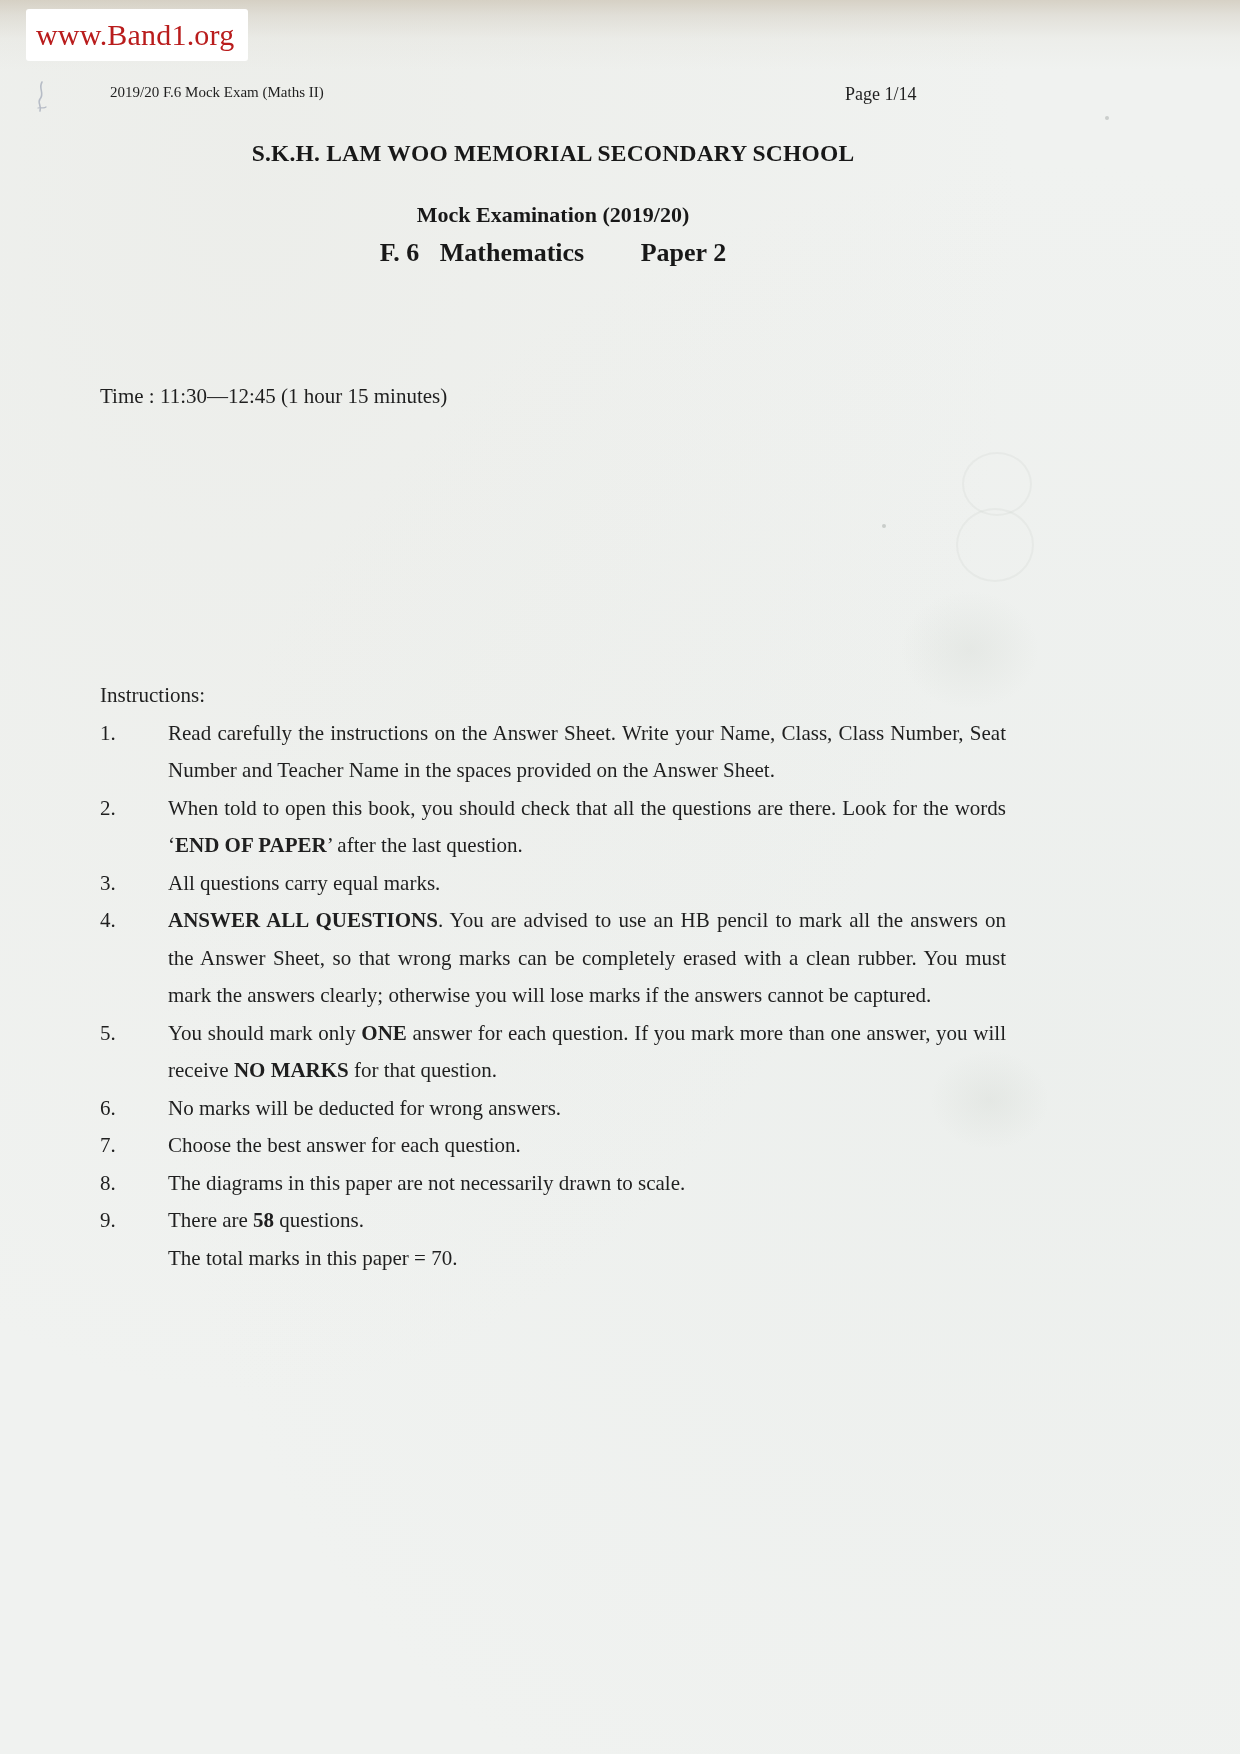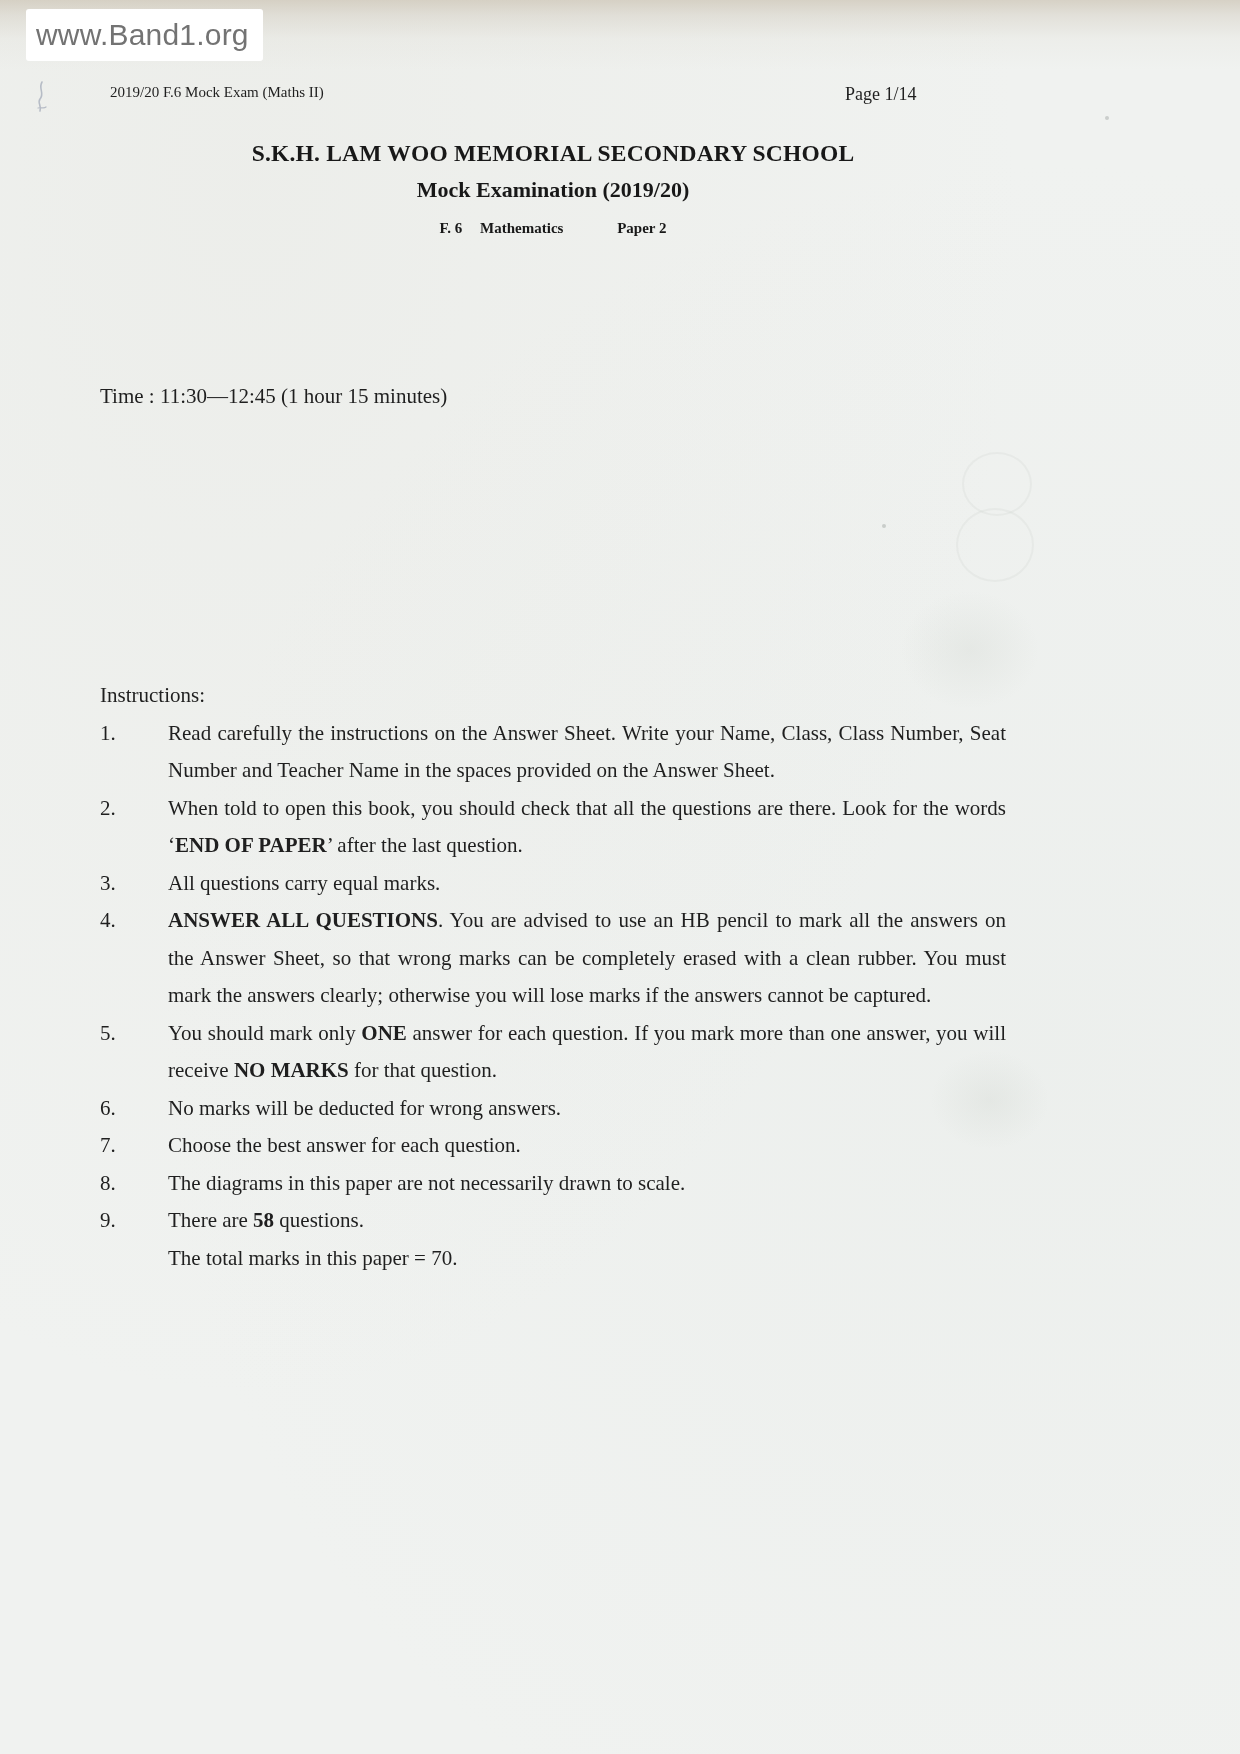"www.Band1.org" .banner-label { color: #737373 -> #b91c1c; font-family: Liberation Sans, sans-serif -> Liberation Serif, serif }
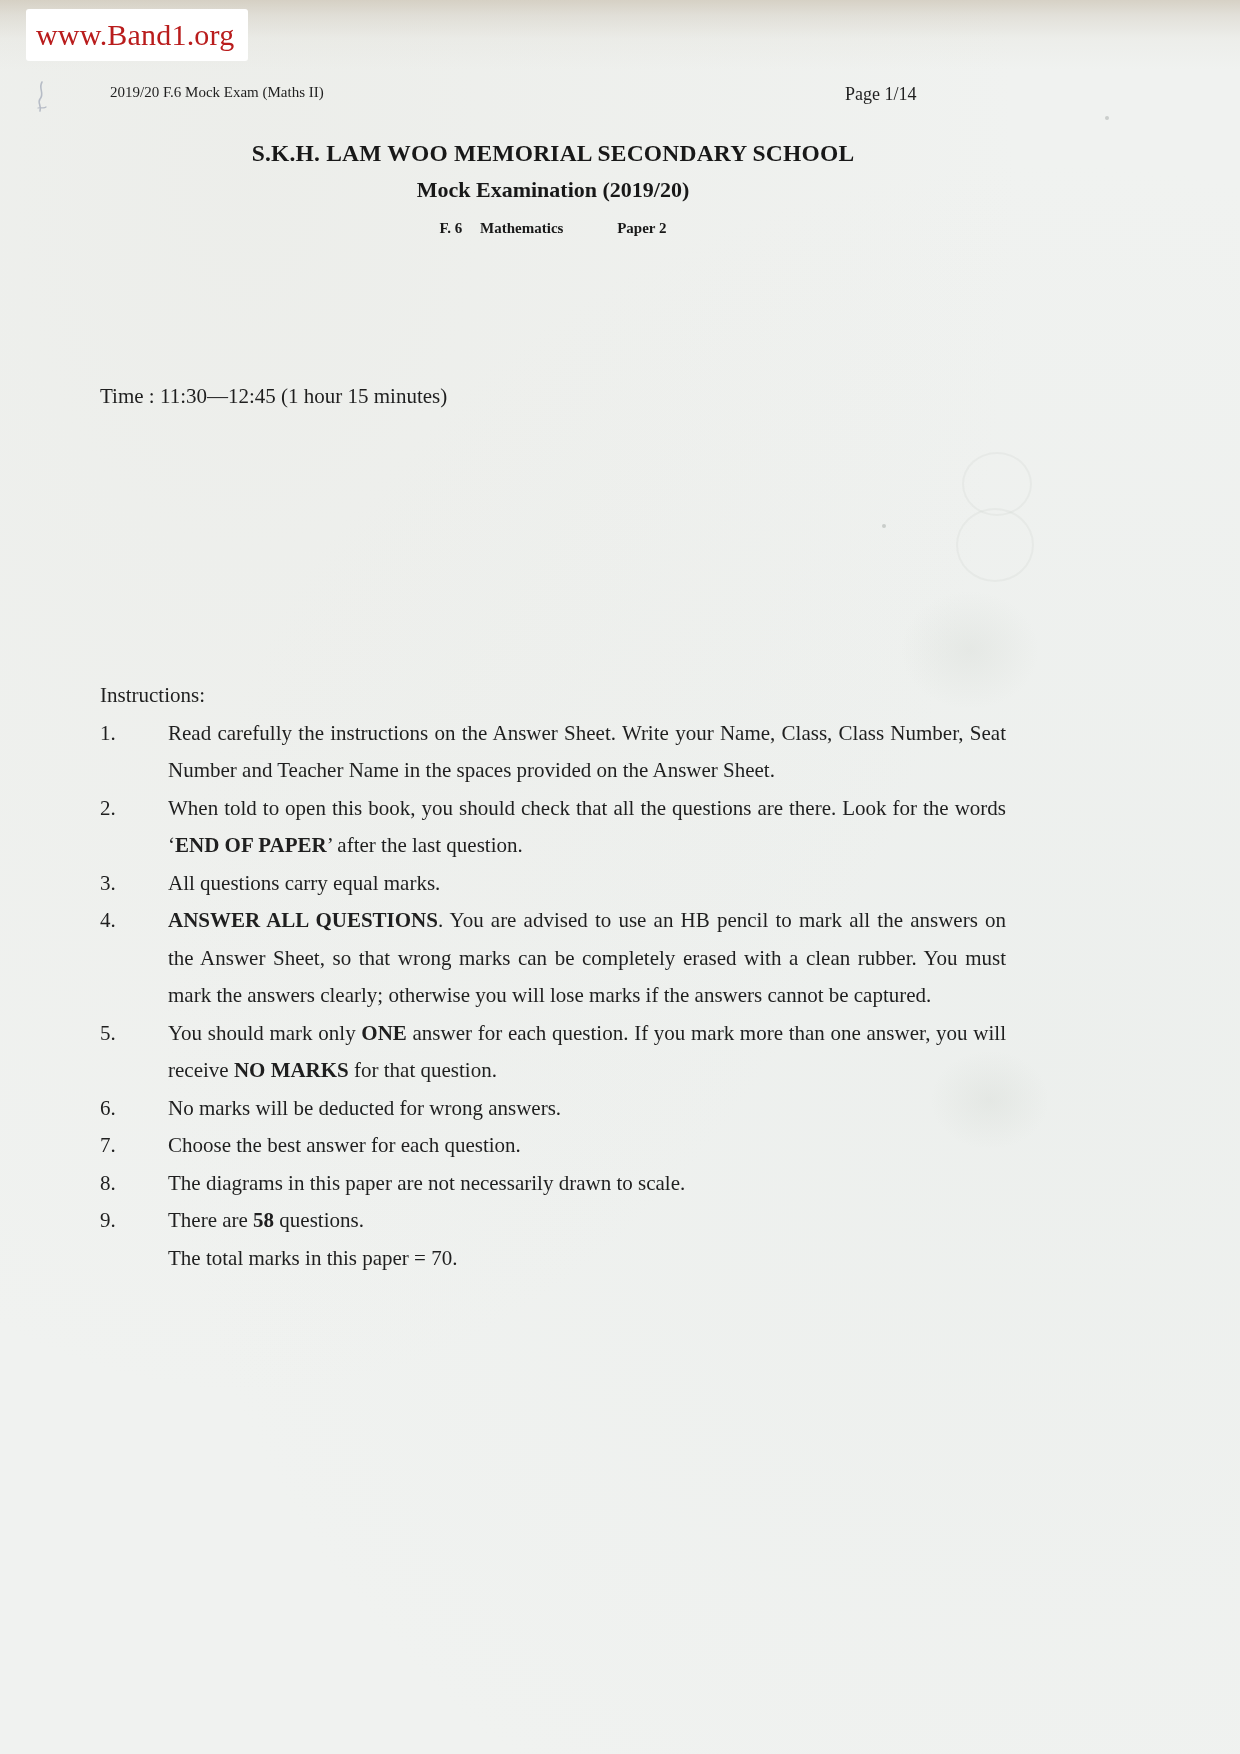"S.K.H. LAM WOO MEMORIAL SECONDARY" .title-line1 { margin-bottom: 10px -> 35px }
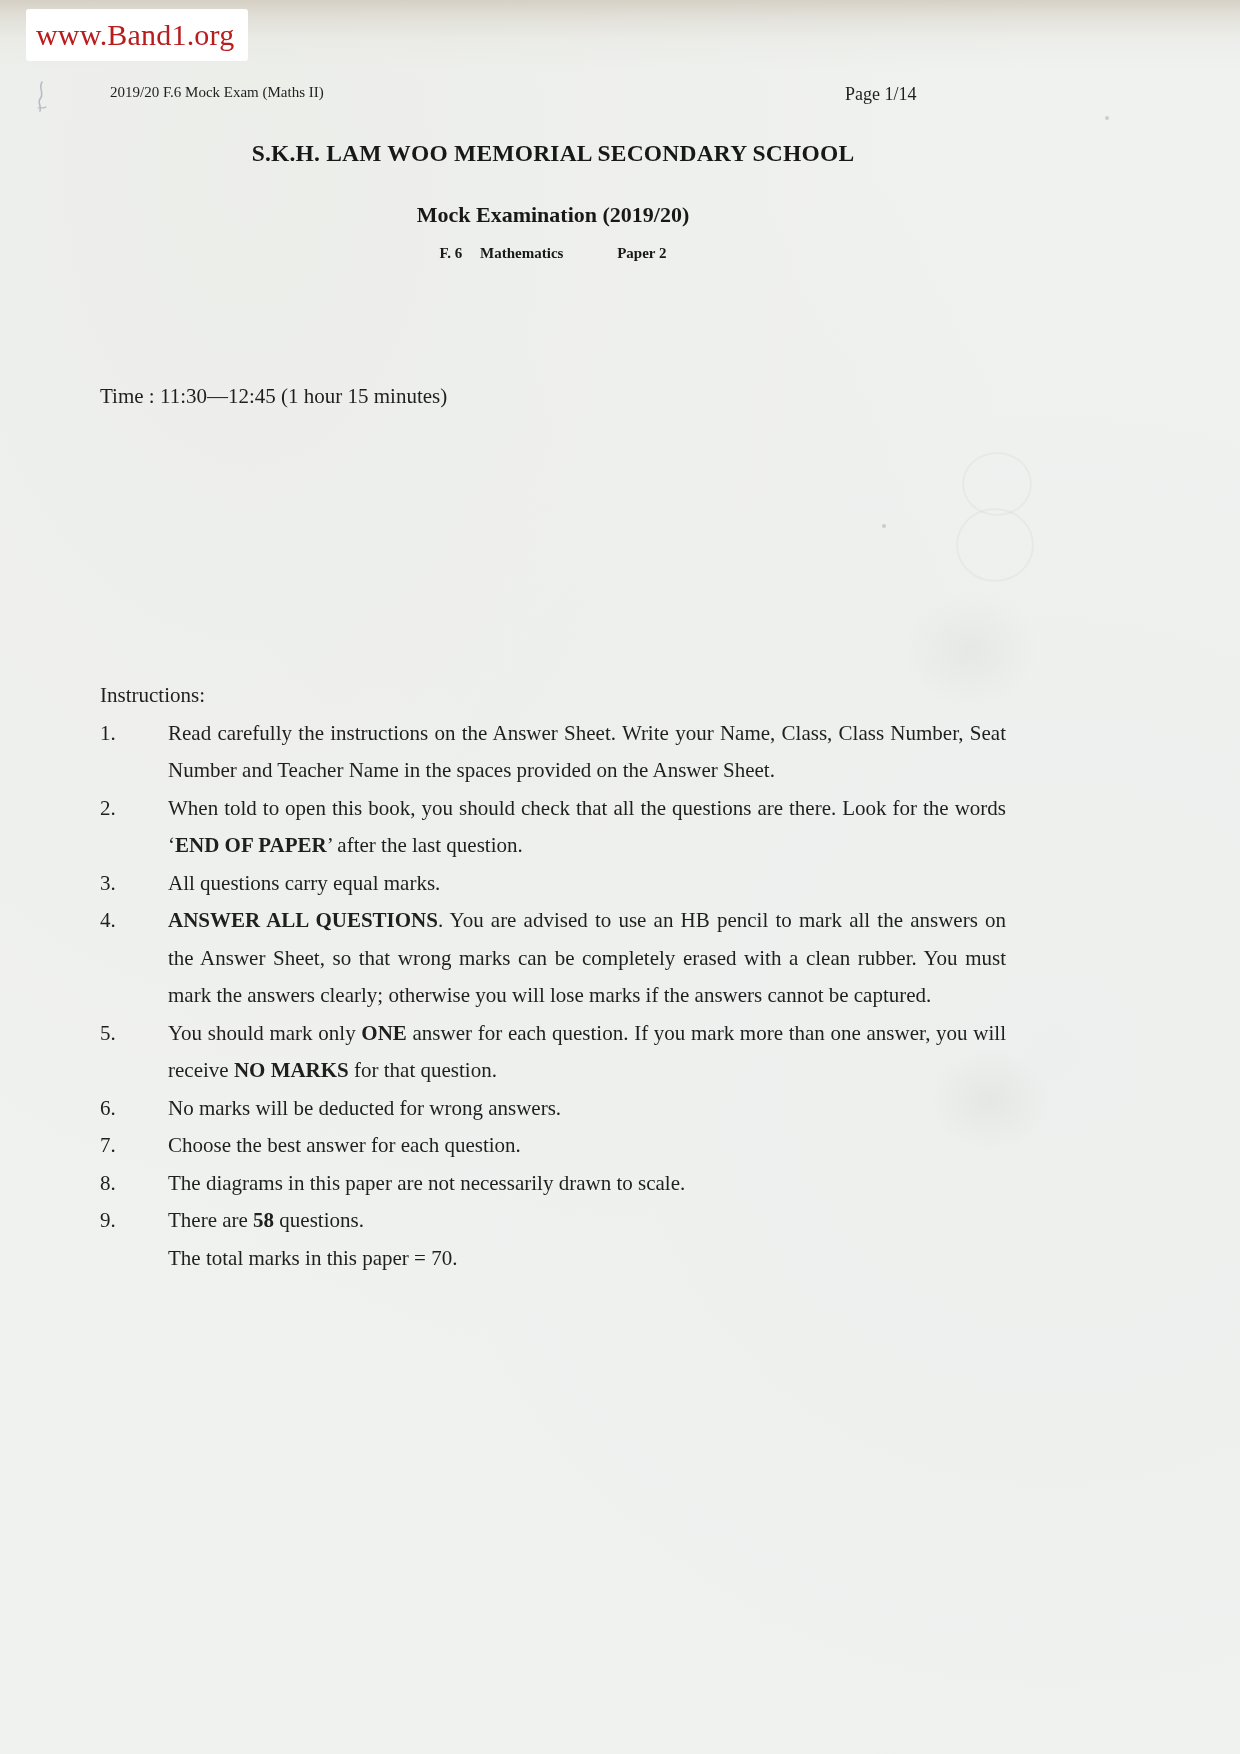"F. 6 Mathematics Paper 2" .title-line3 { font-size: 15px -> 26px }
